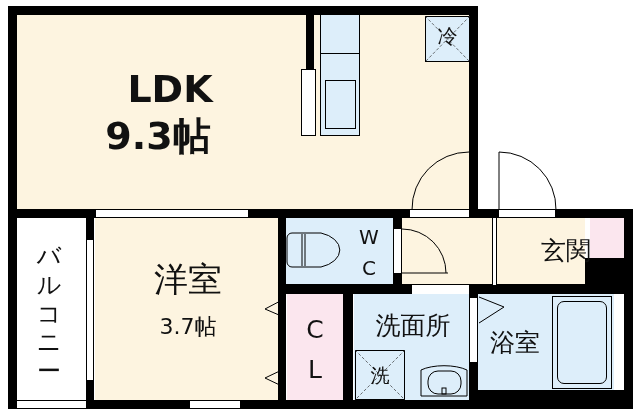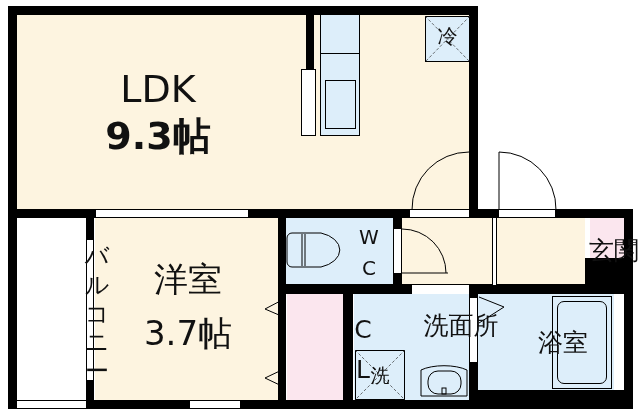"LDK" div.lbl { font-weight: none -> bold; left: 88px -> 100px }
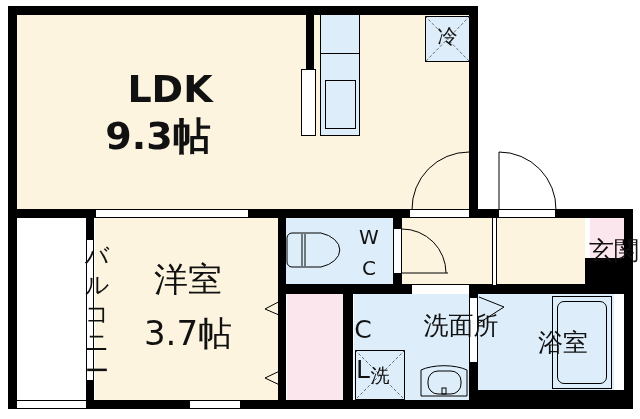"バルコニー" .med { margin-left: 48px -> none }
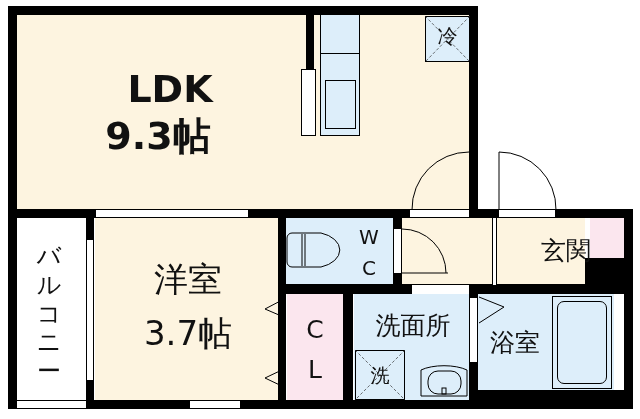"3.7帖" div.lbl { font-size: 34px -> 22px }
